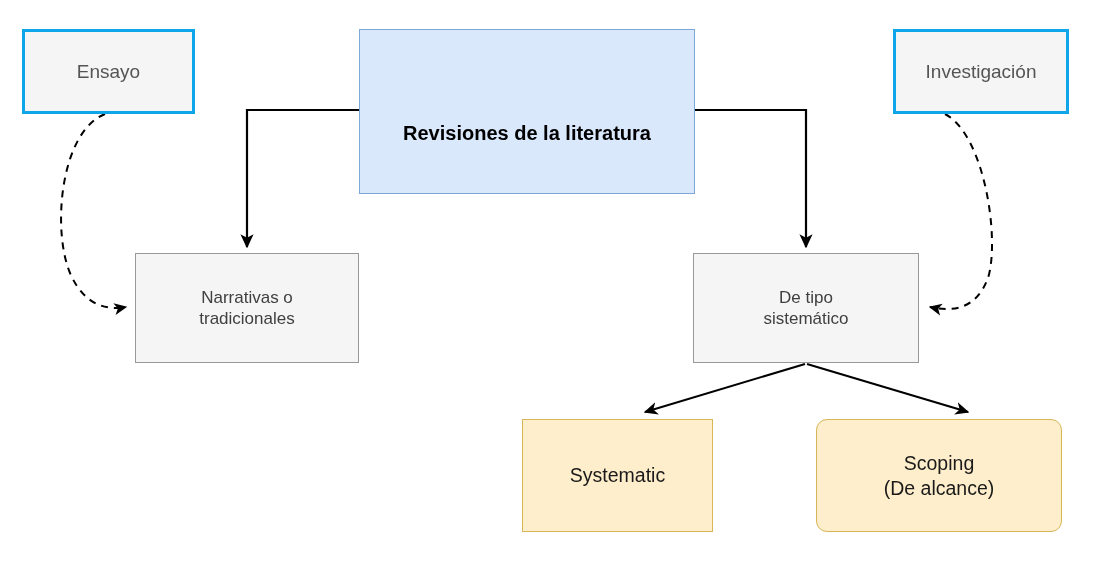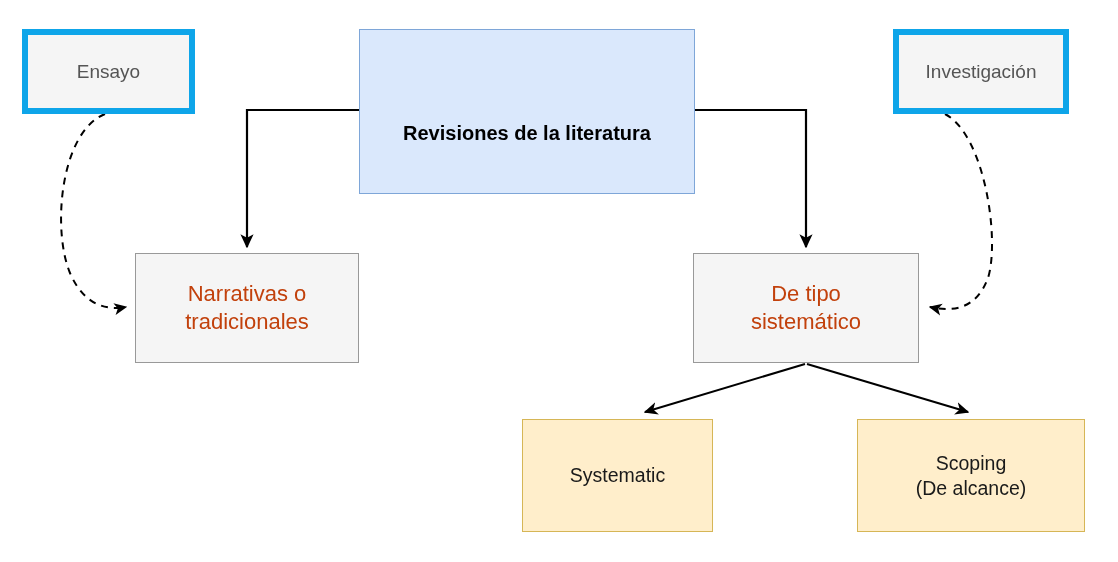"Ensayo" .node.grey { border: 6px solid #0ea5e9 -> 3px solid #0ea5e9 }
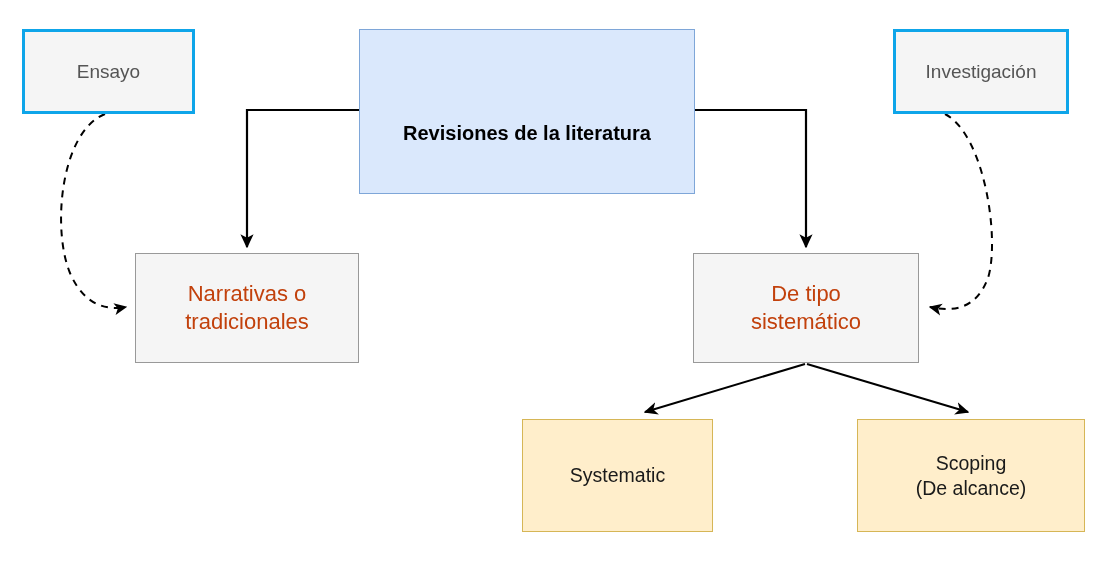"Narrativas o" .node.grey-dark { color: #c2410c -> #404040; font-size: 22px -> 17px }
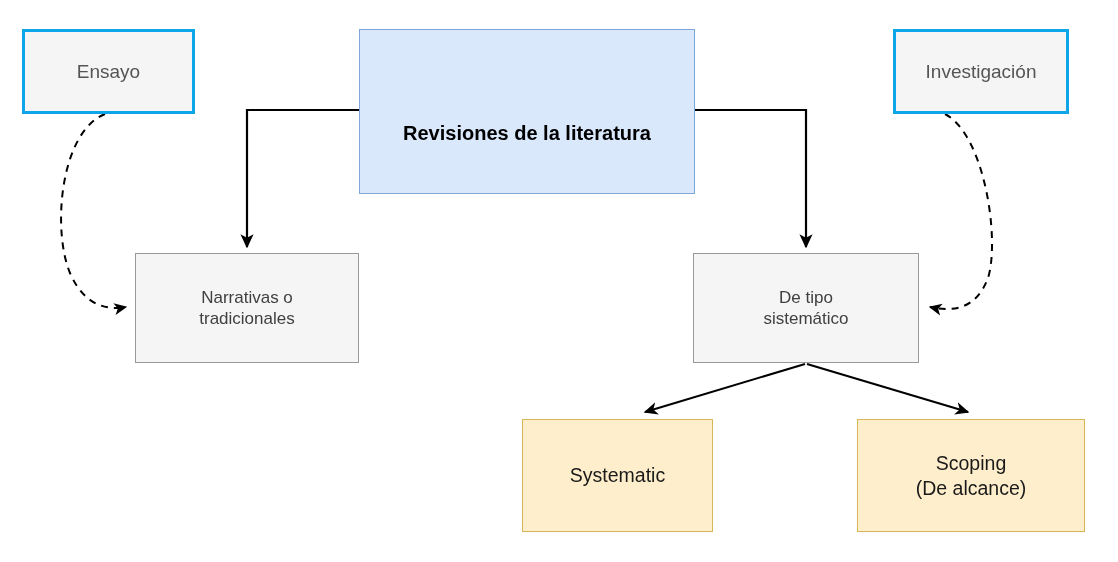"Scoping" #node-scoping { border-radius: none -> 11px; left: 857px -> 816px; width: 228px -> 246px }
